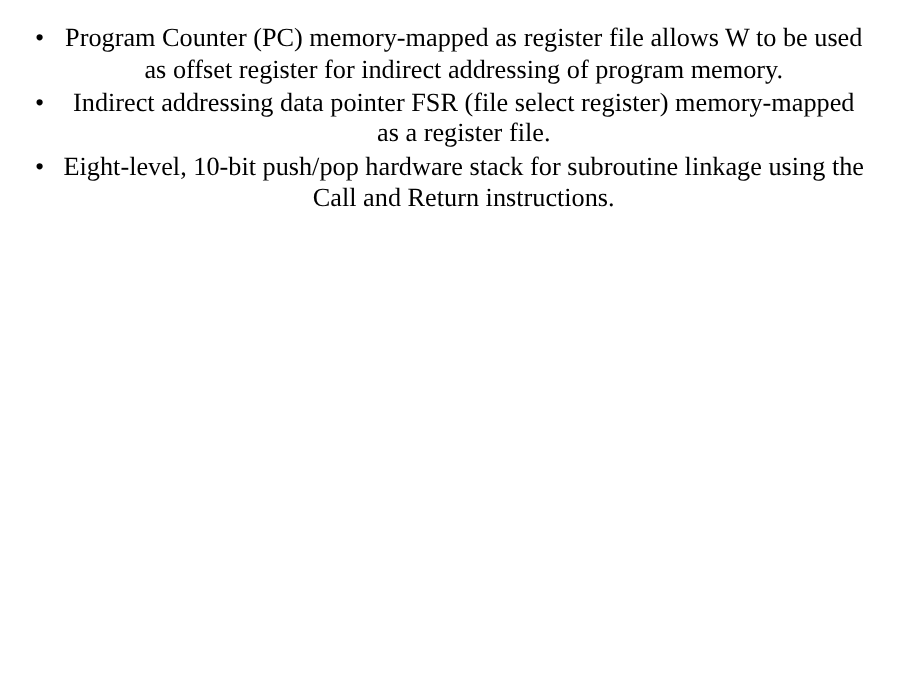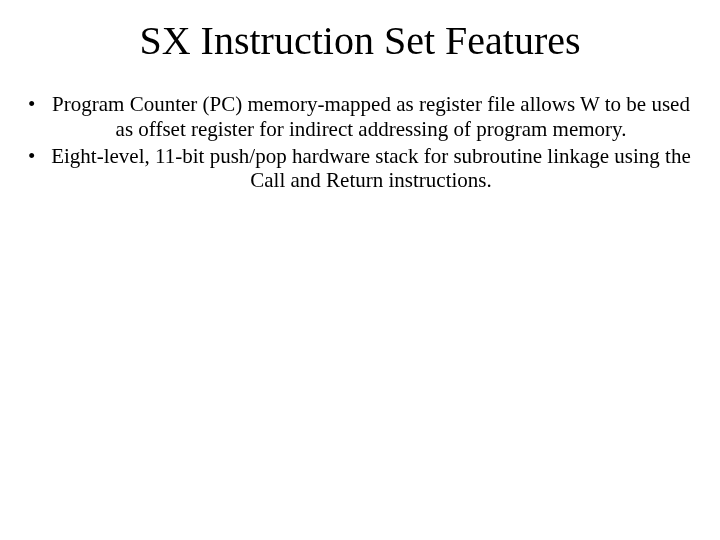"SX Instruction Set Features" h1.title { html: <h1>SX Instruction Set Features</h1> -> none }
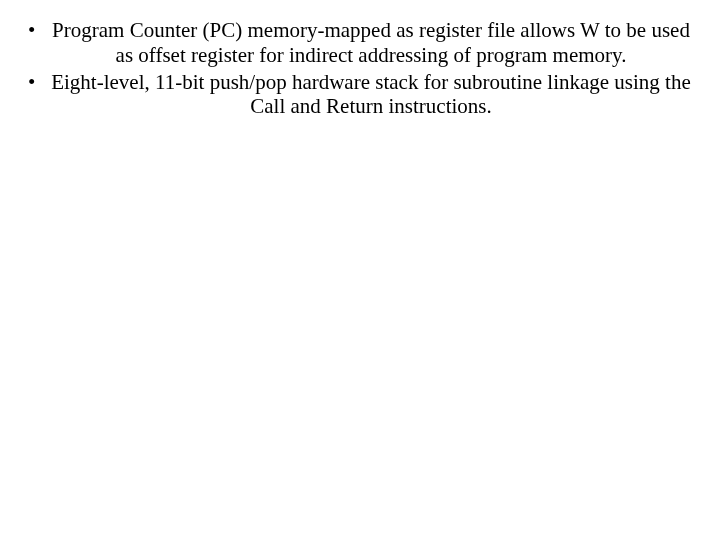"Indirect addressing data pointer FSR" li { html: none -> <li>Indirect addressing data pointer FSR (file select register) memory-mapped as a register file.</li> }
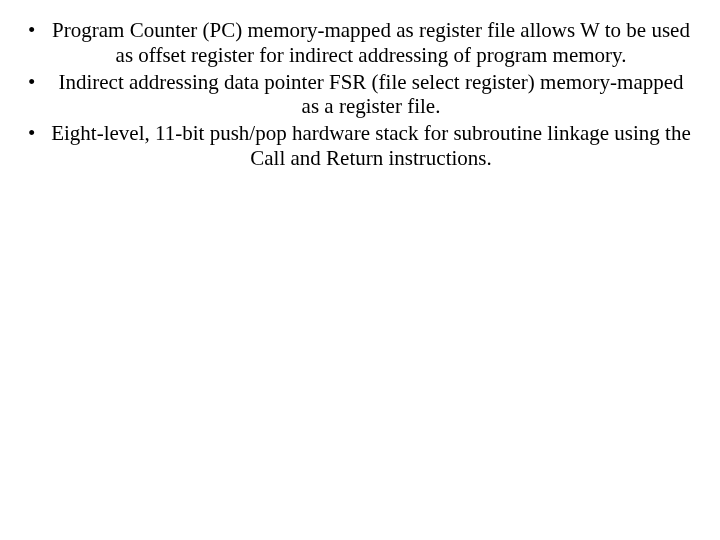"Eight-level, 11-bit push/pop hardware" li { text: 11-bit -> 10-bit }
